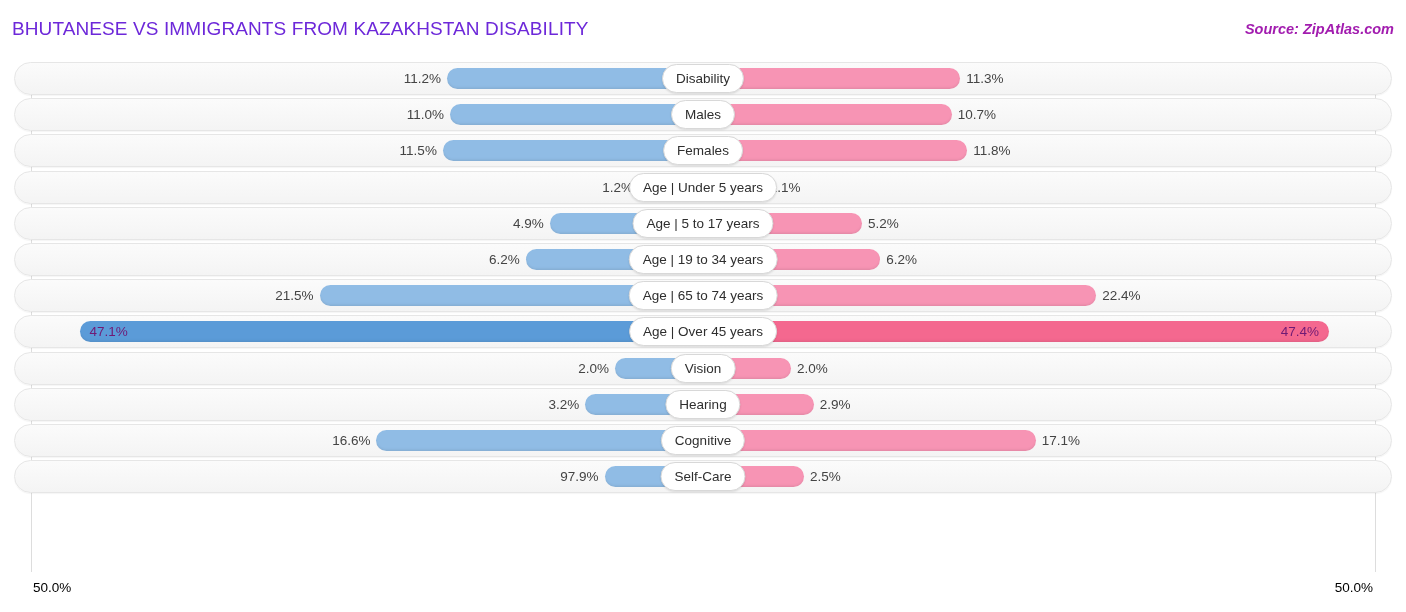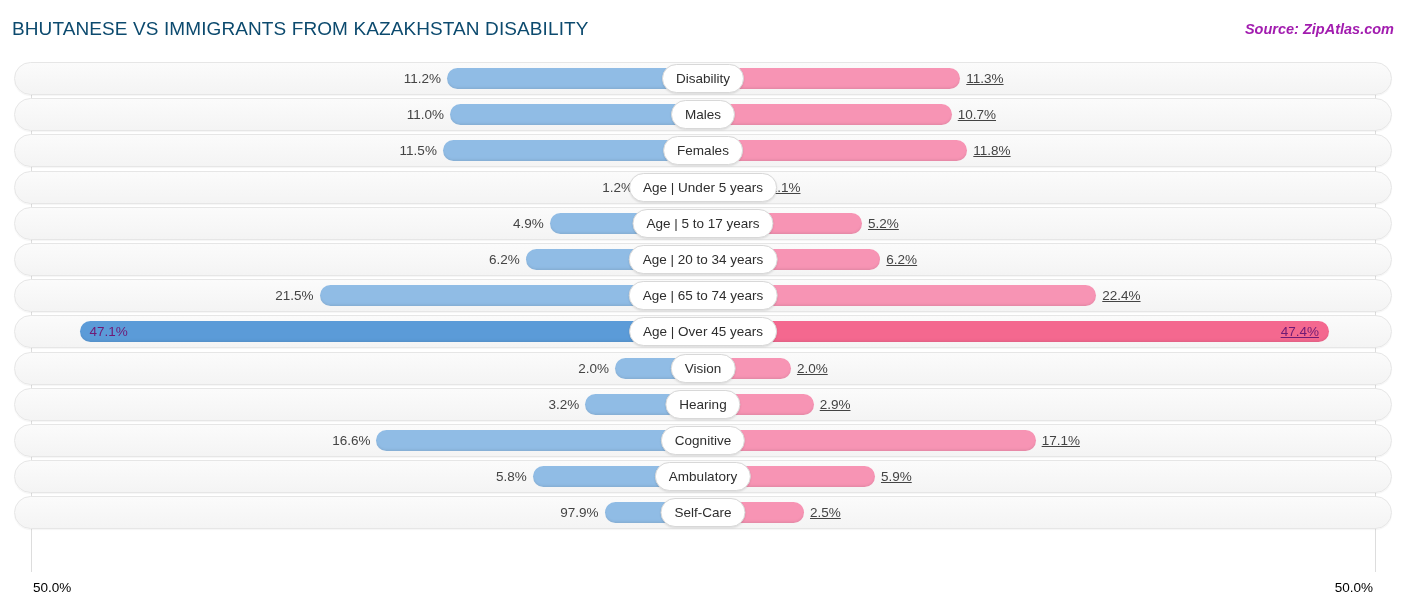"BHUTANESE VS IMMIGRANTS FROM KAZAKHSTAN" .chart-title { color: #0c4a6e -> #6d28d9 }
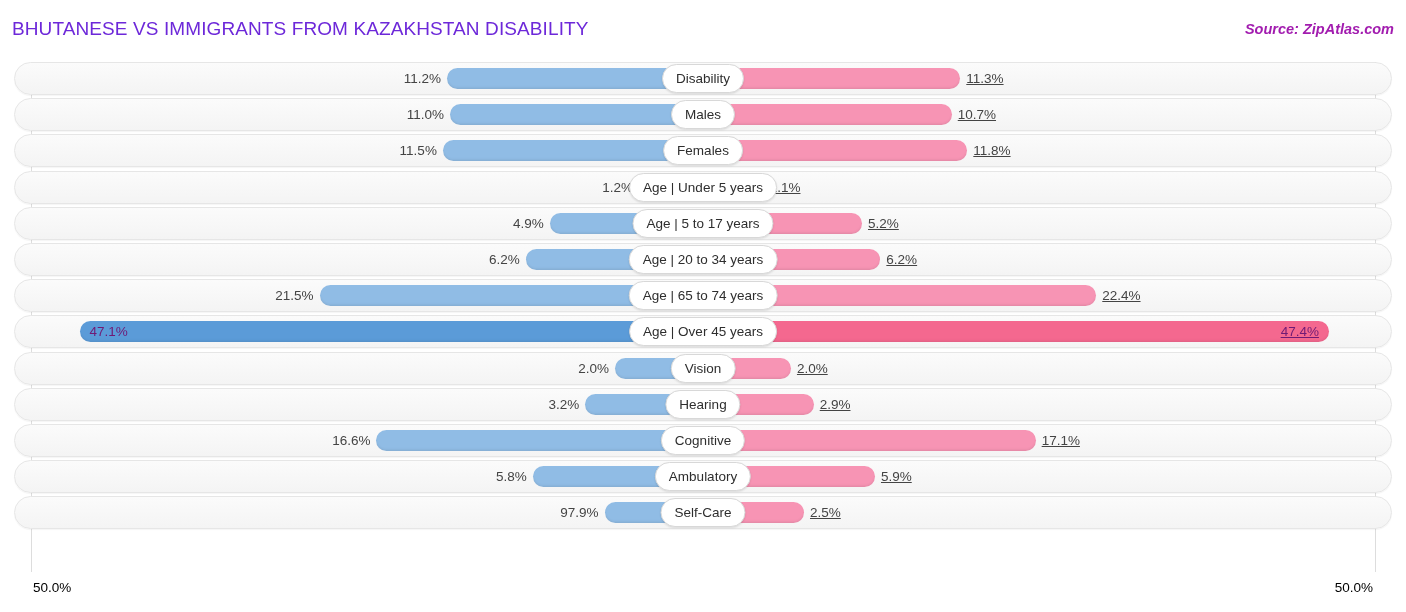"11.3%" .val-right { text-decoration: underline -> none }
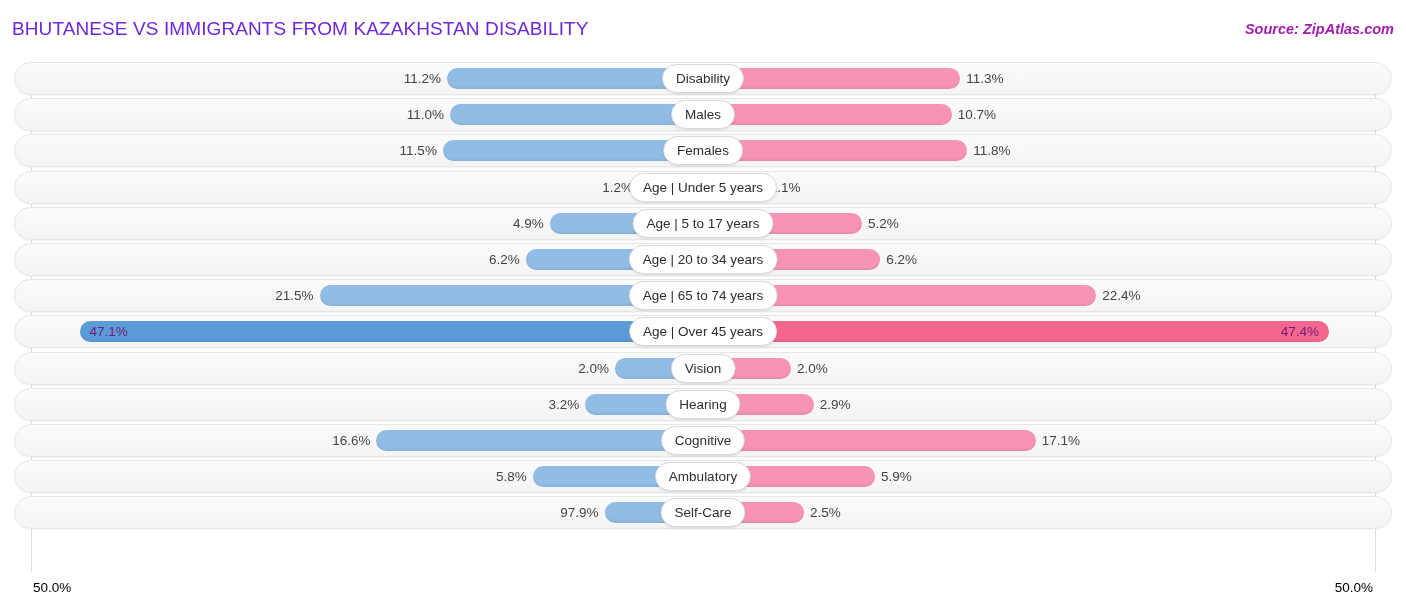"Age | 20 to 34" div.center-label { text: 20 -> 19 }
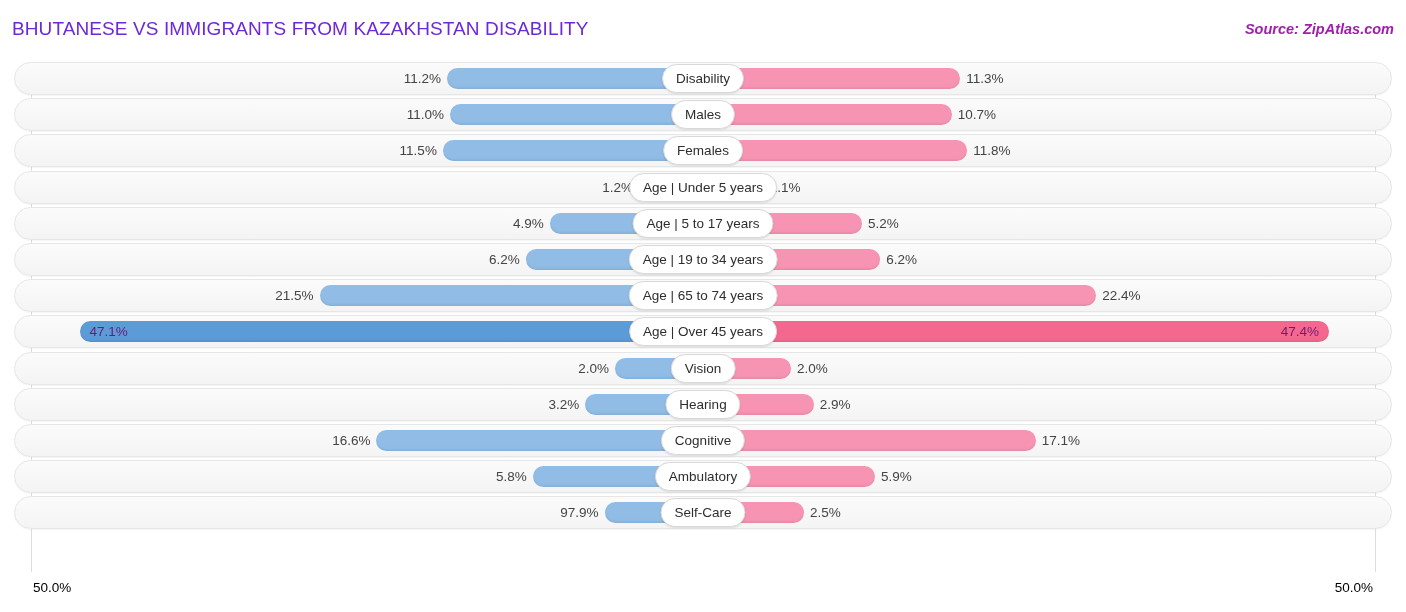"5.8%" div.row { html: <div> <div></div> <div></div> <div></div> <div>5.8%</div> <div>5.9%</div> <div>Ambulatory</div> </div> -> none }
